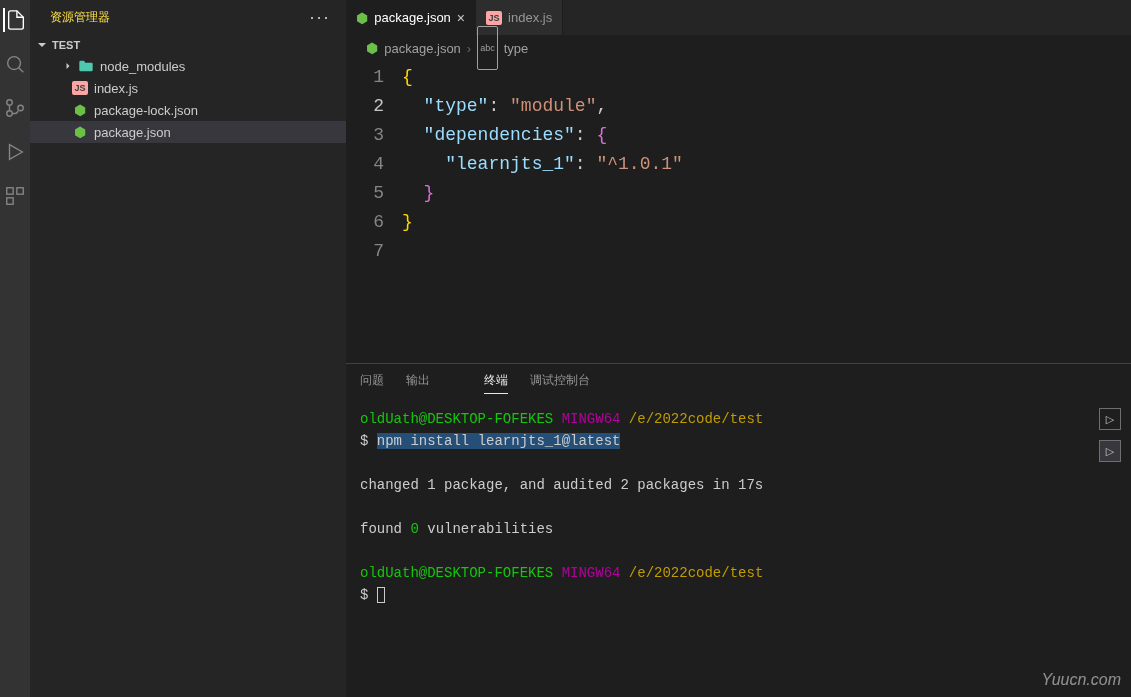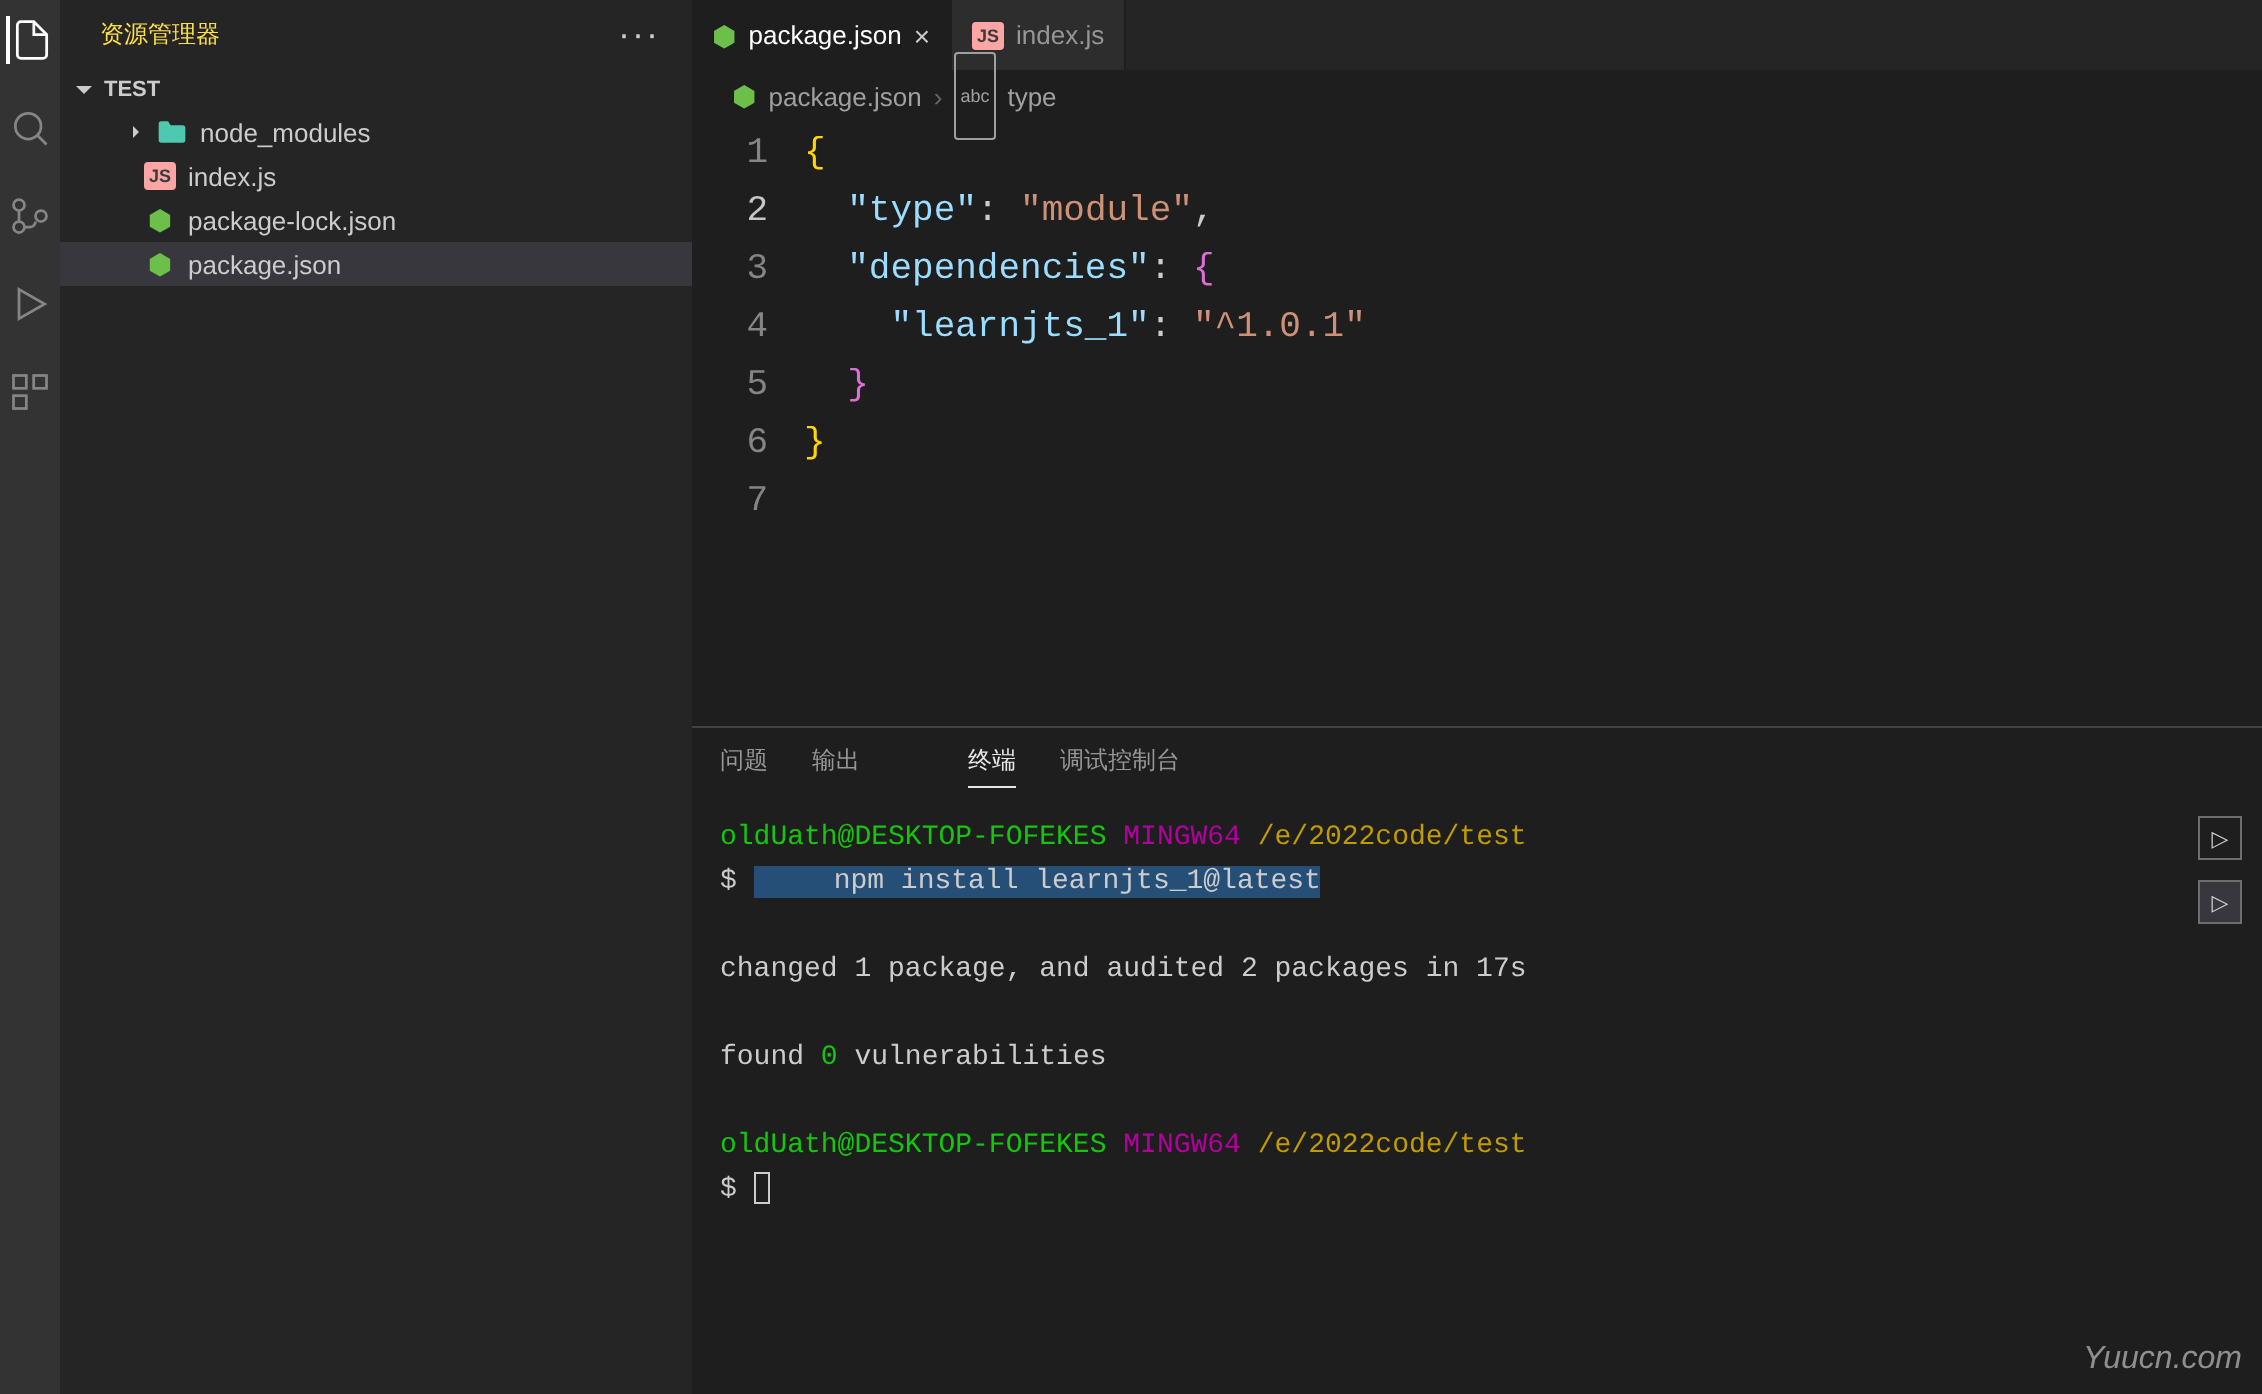"npm install learnjts_1@latest" .t-cmd-sel { padding-left: 40px -> none }
